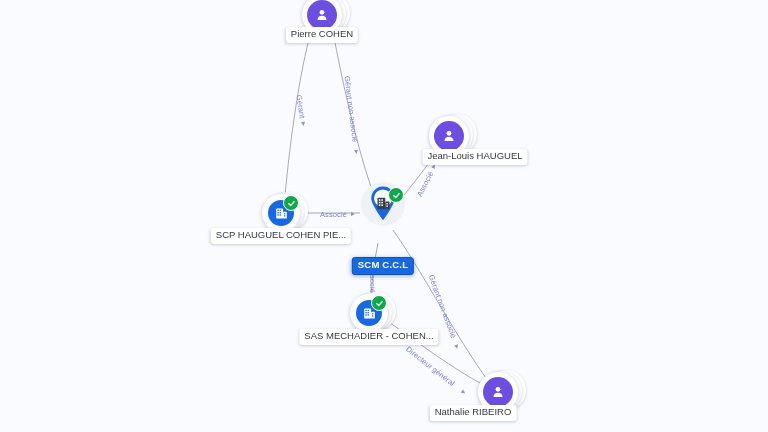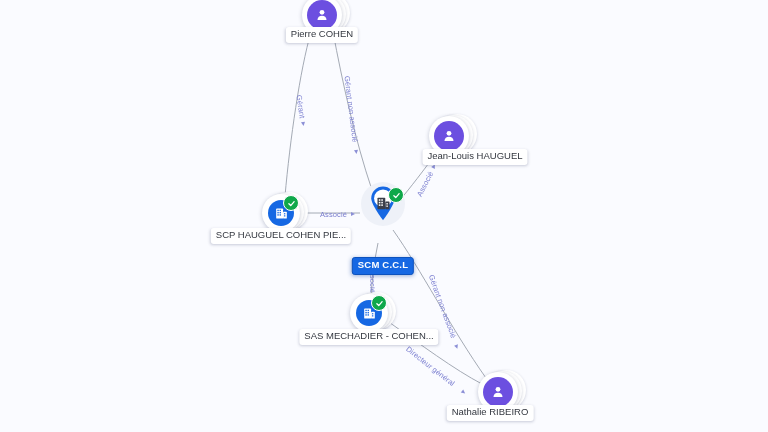"Nathalie RIBEIRO" div.node-label { left: 490px -> 473px }
